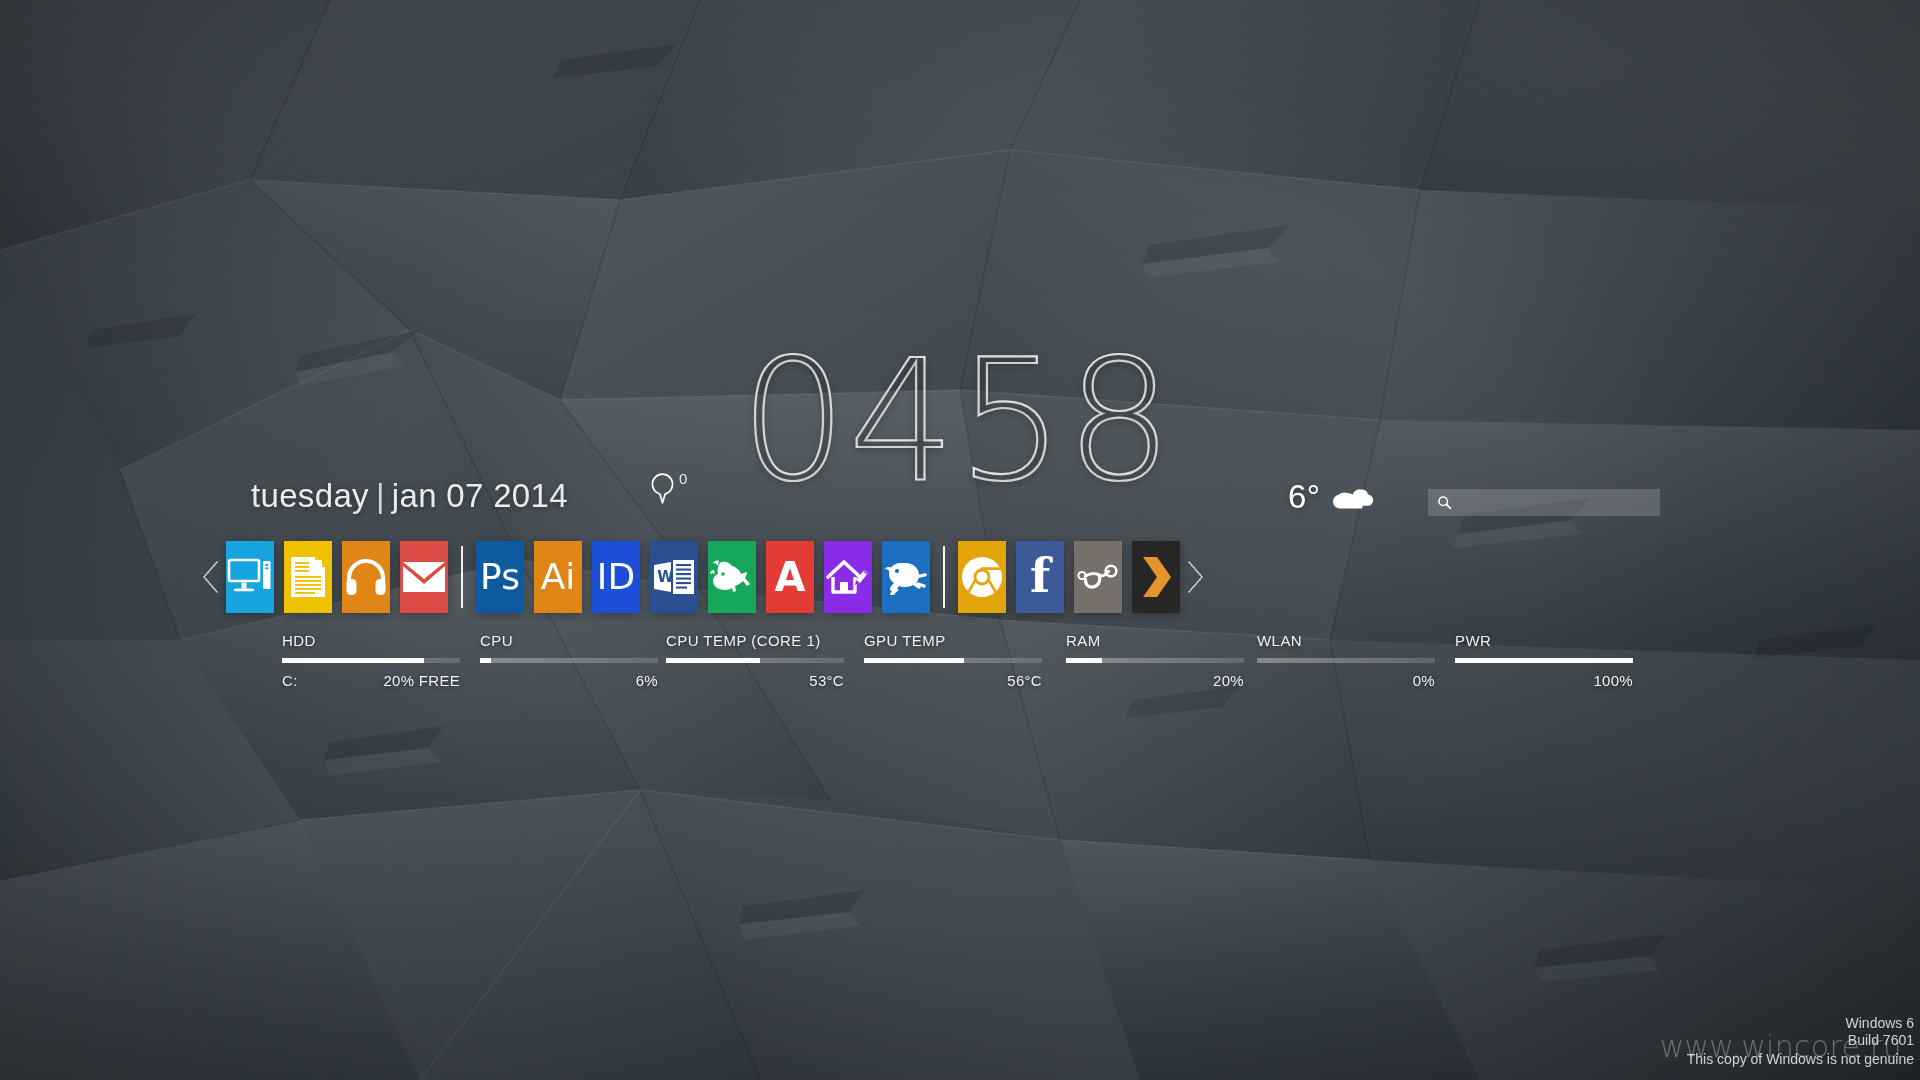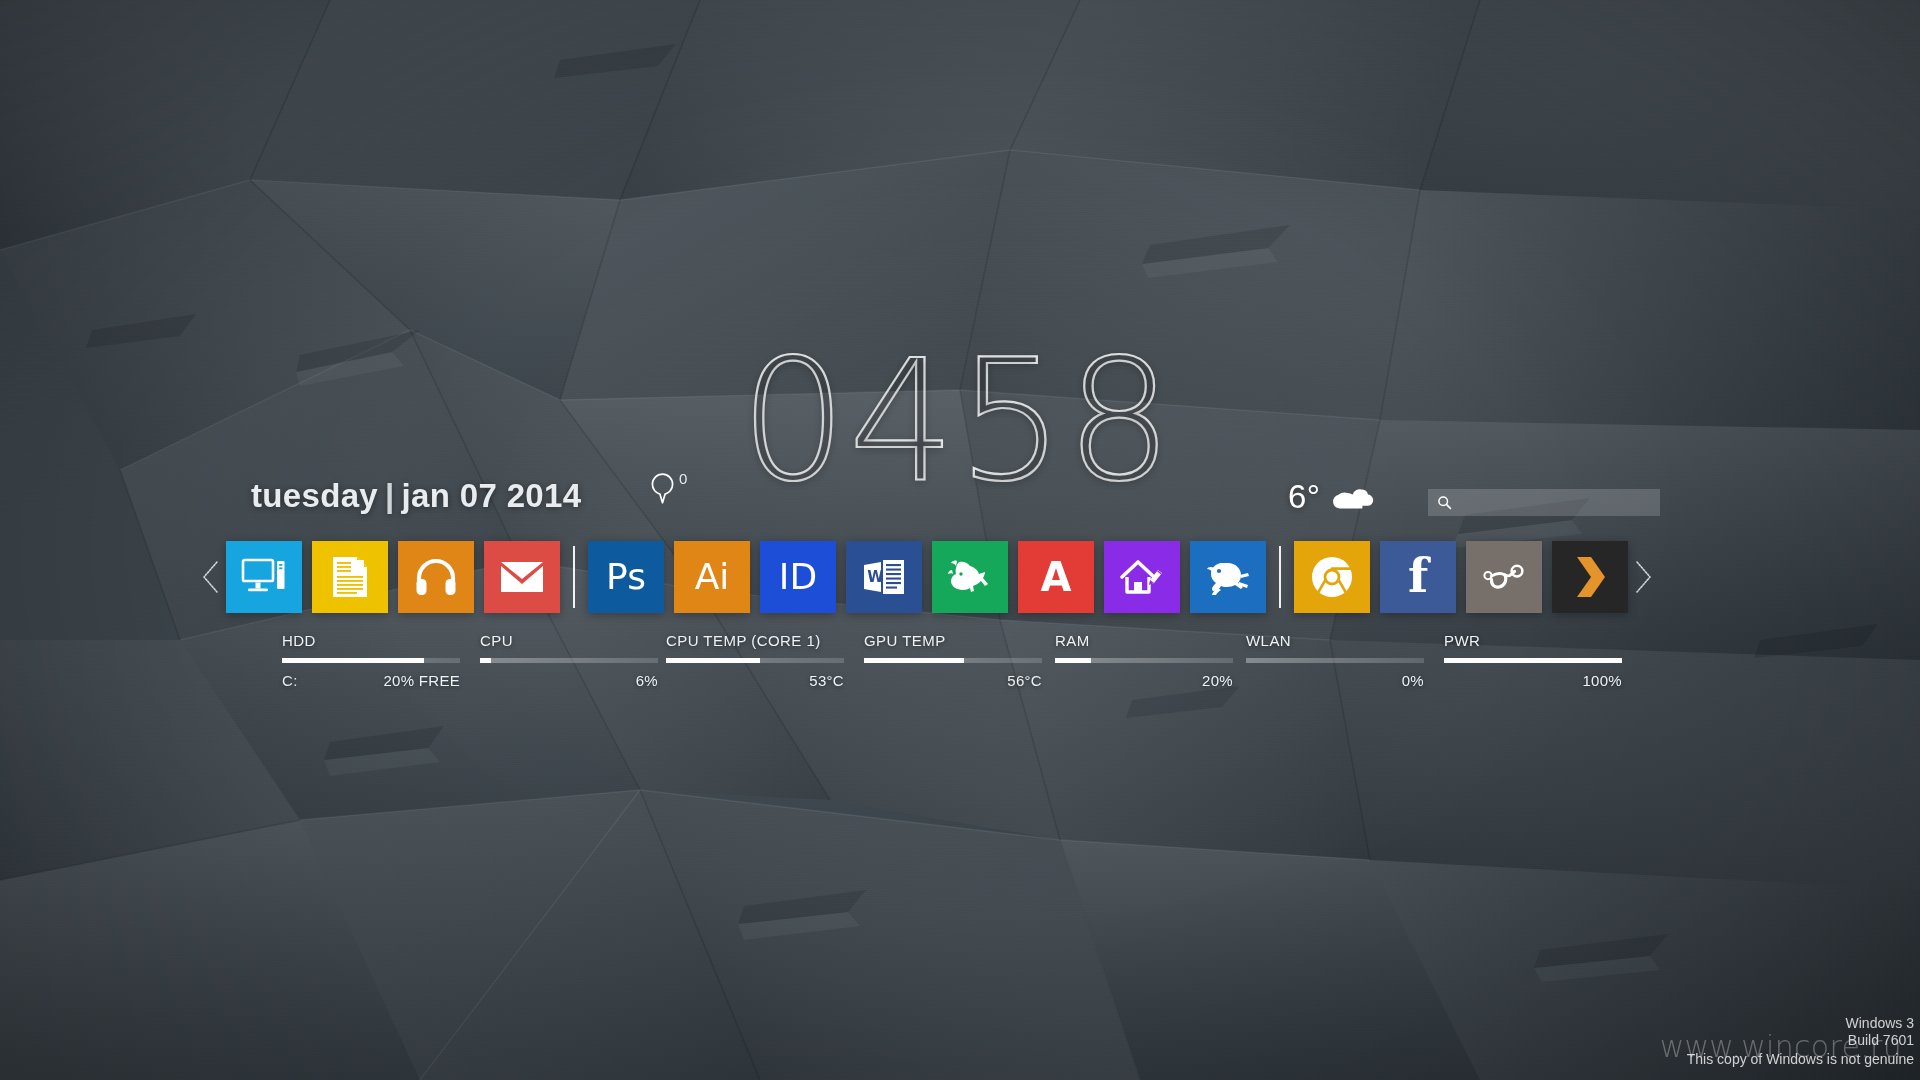"tuesday | jan 07 2014" .dateline { font-weight: 700 -> 400 }
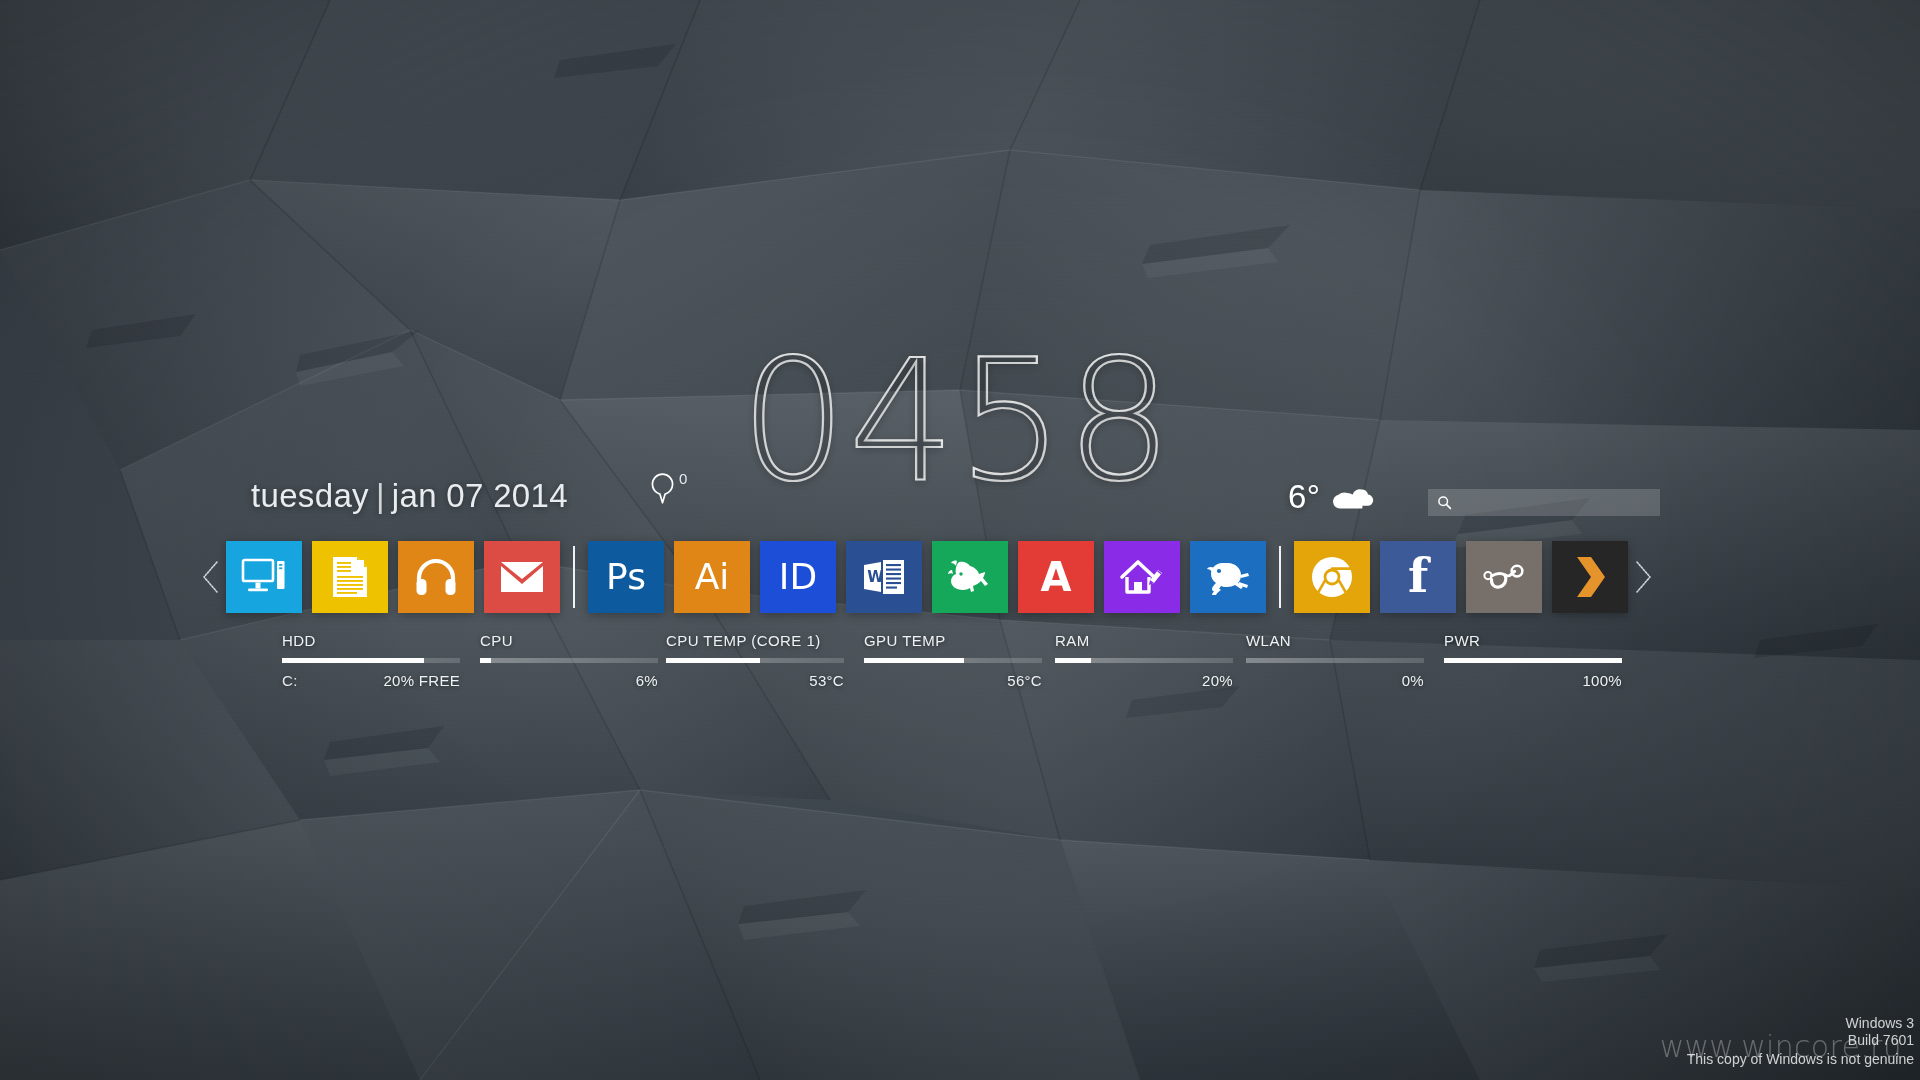"Ps" .tile { width: 76px -> 48px }
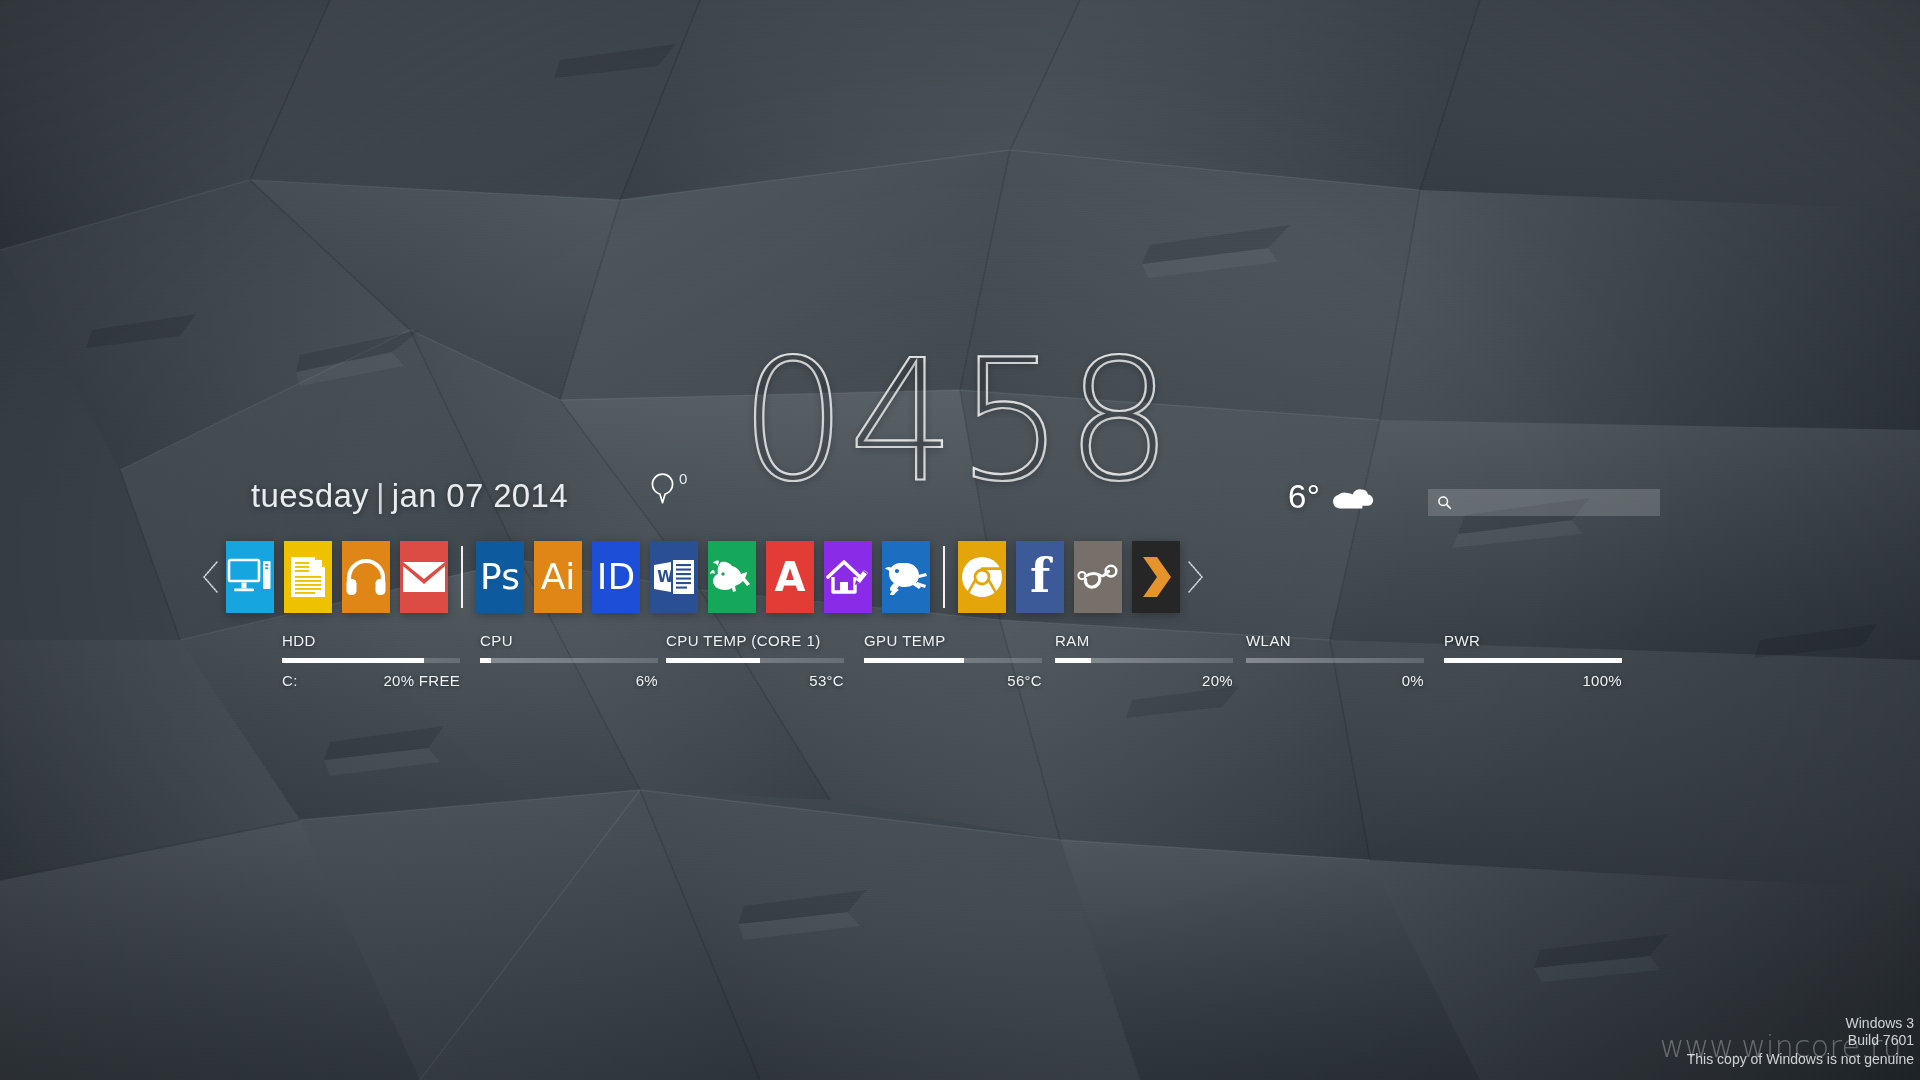"GPU TEMP" div.mon { margin-right: 13px -> 24px }
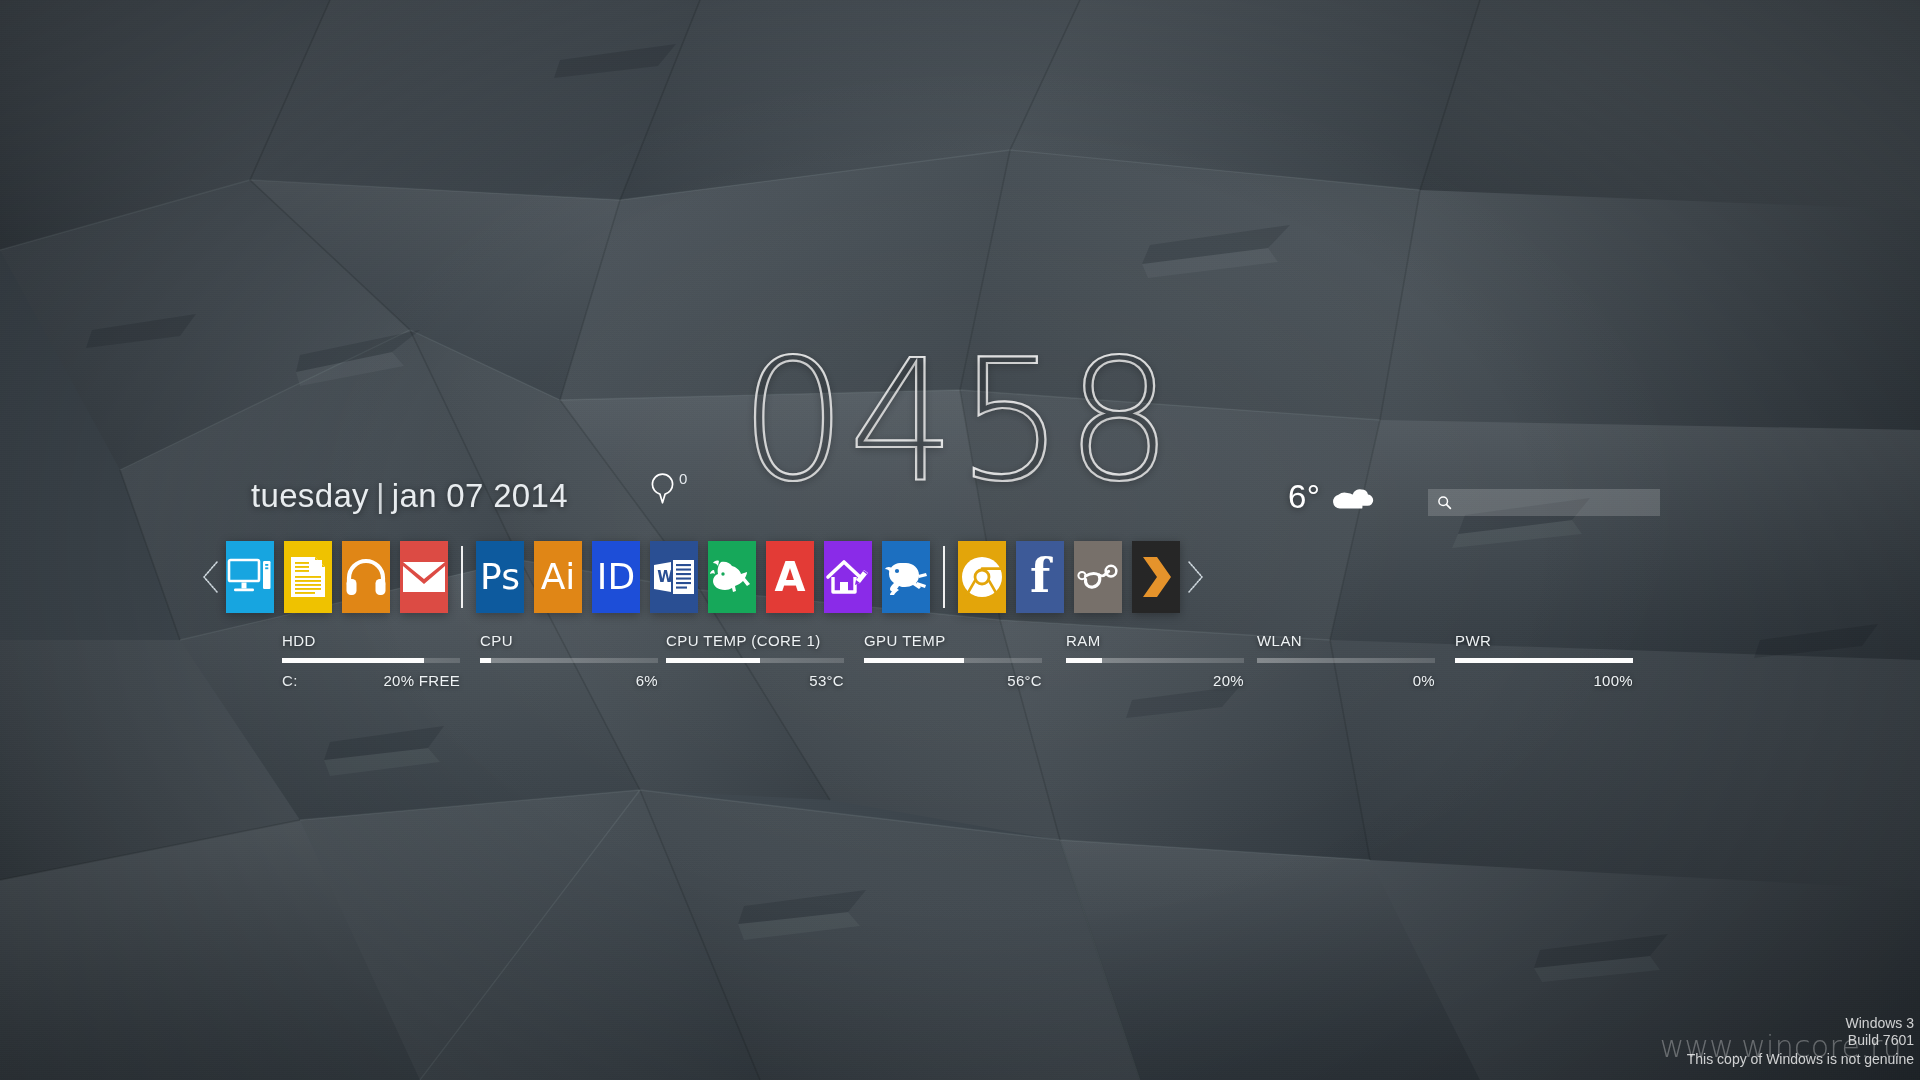"Windows 3" div.l1 { text: 3 -> 6 }
